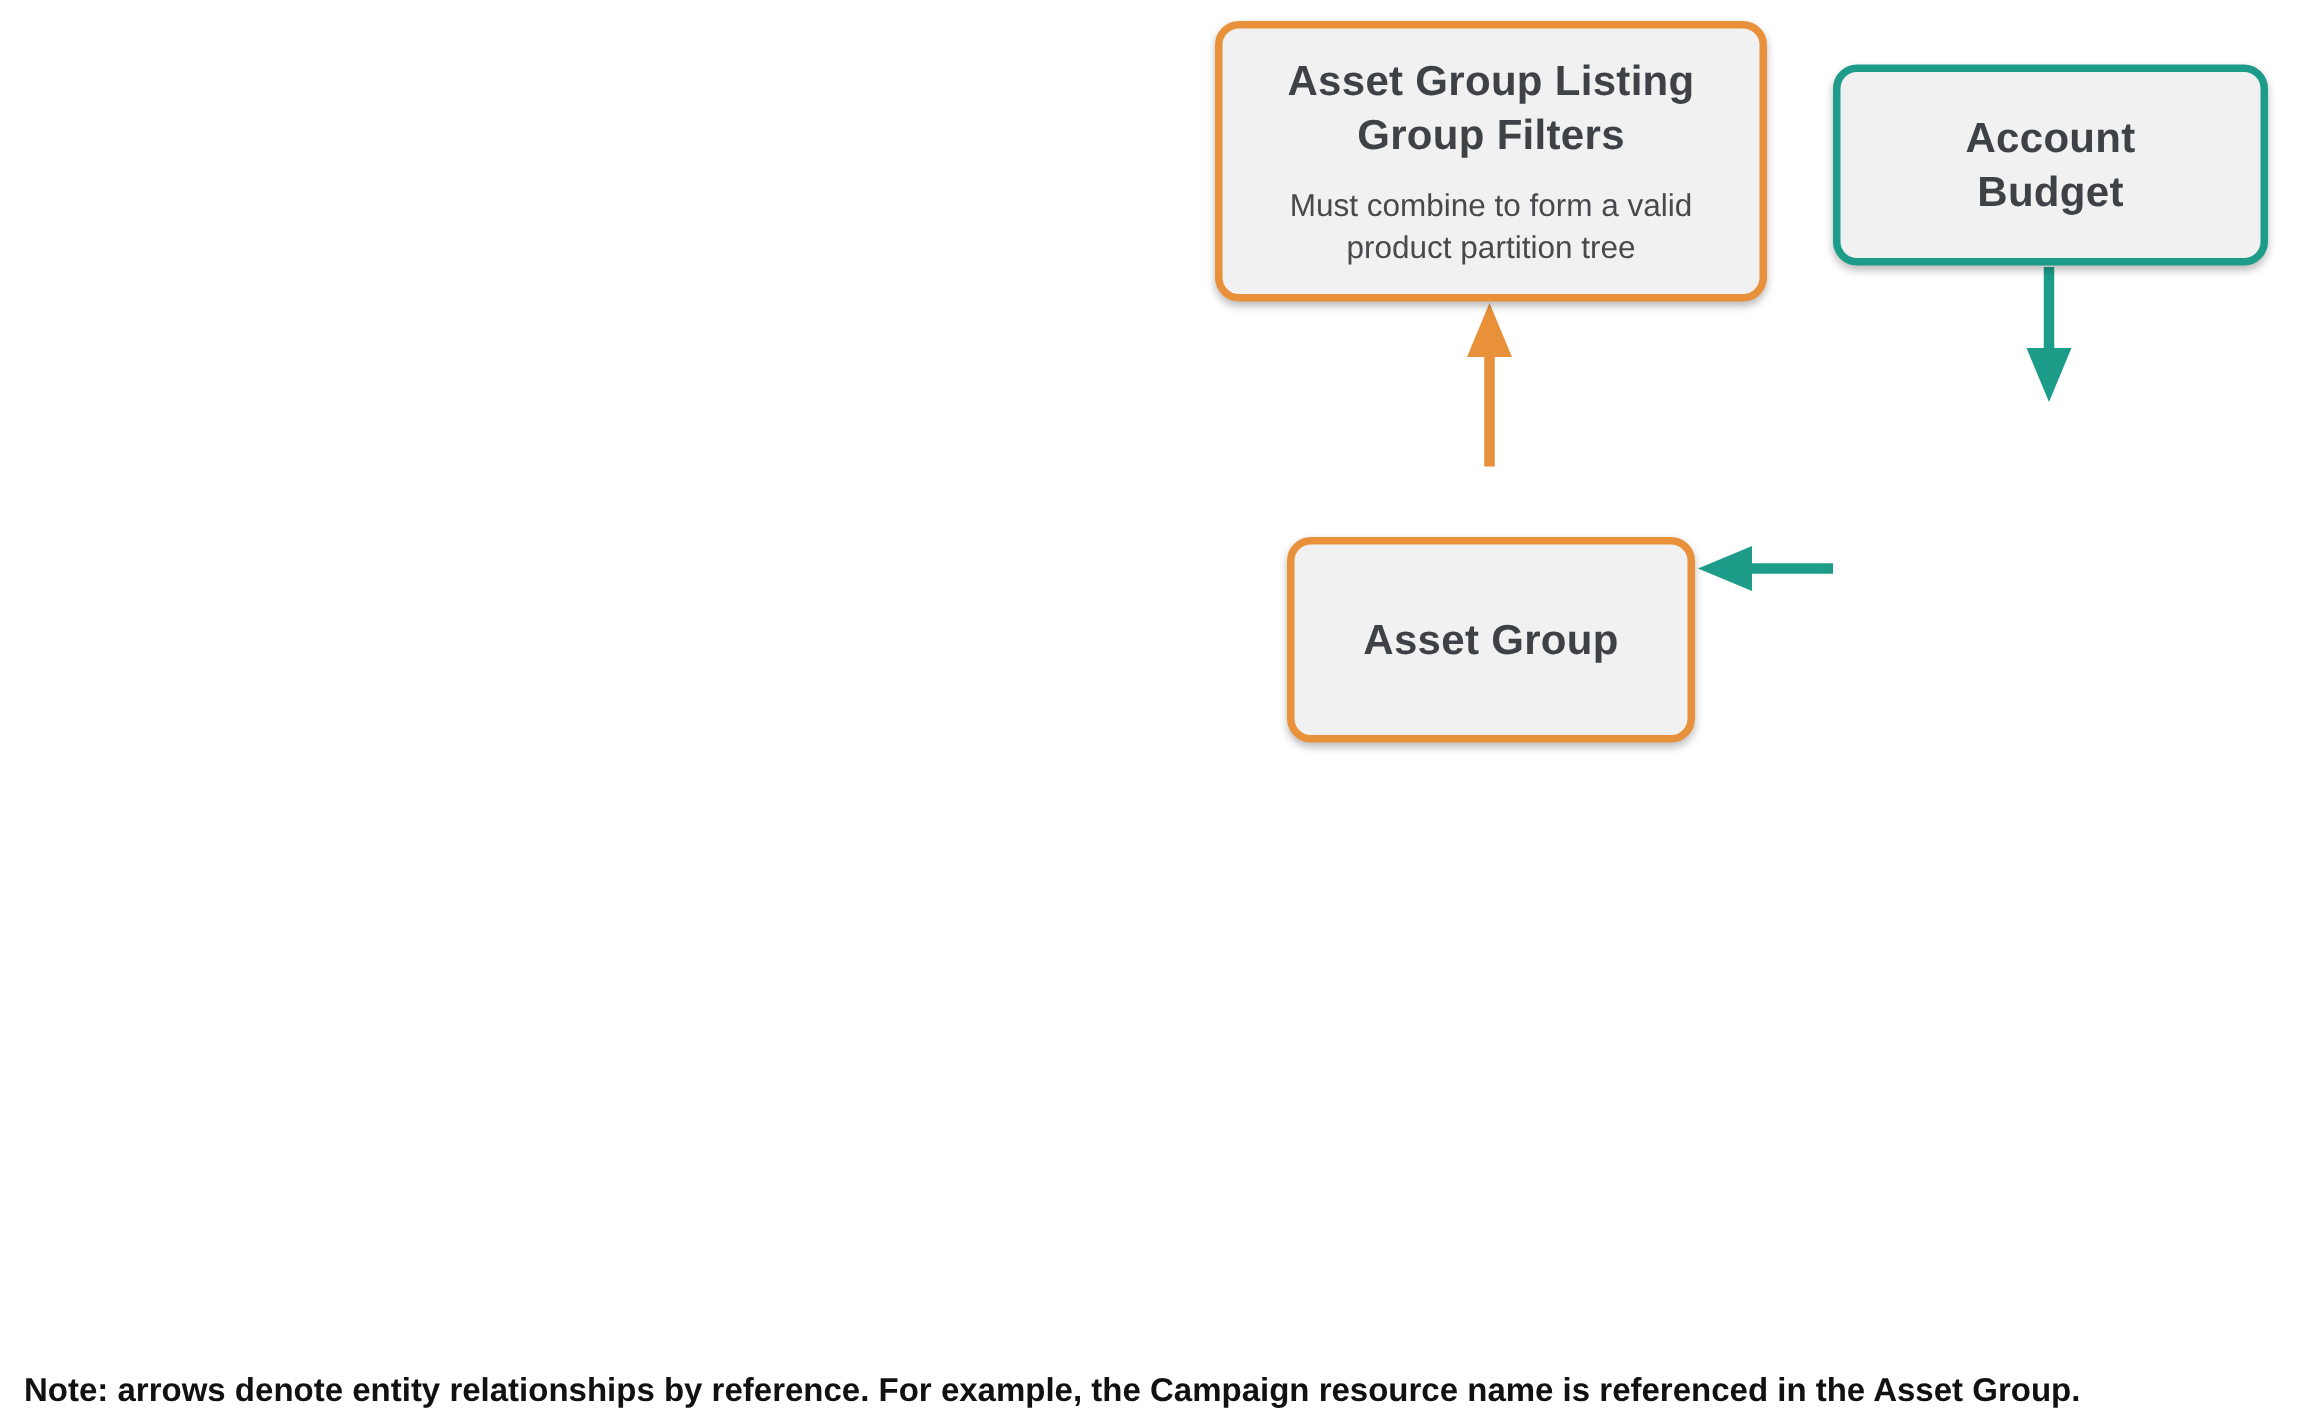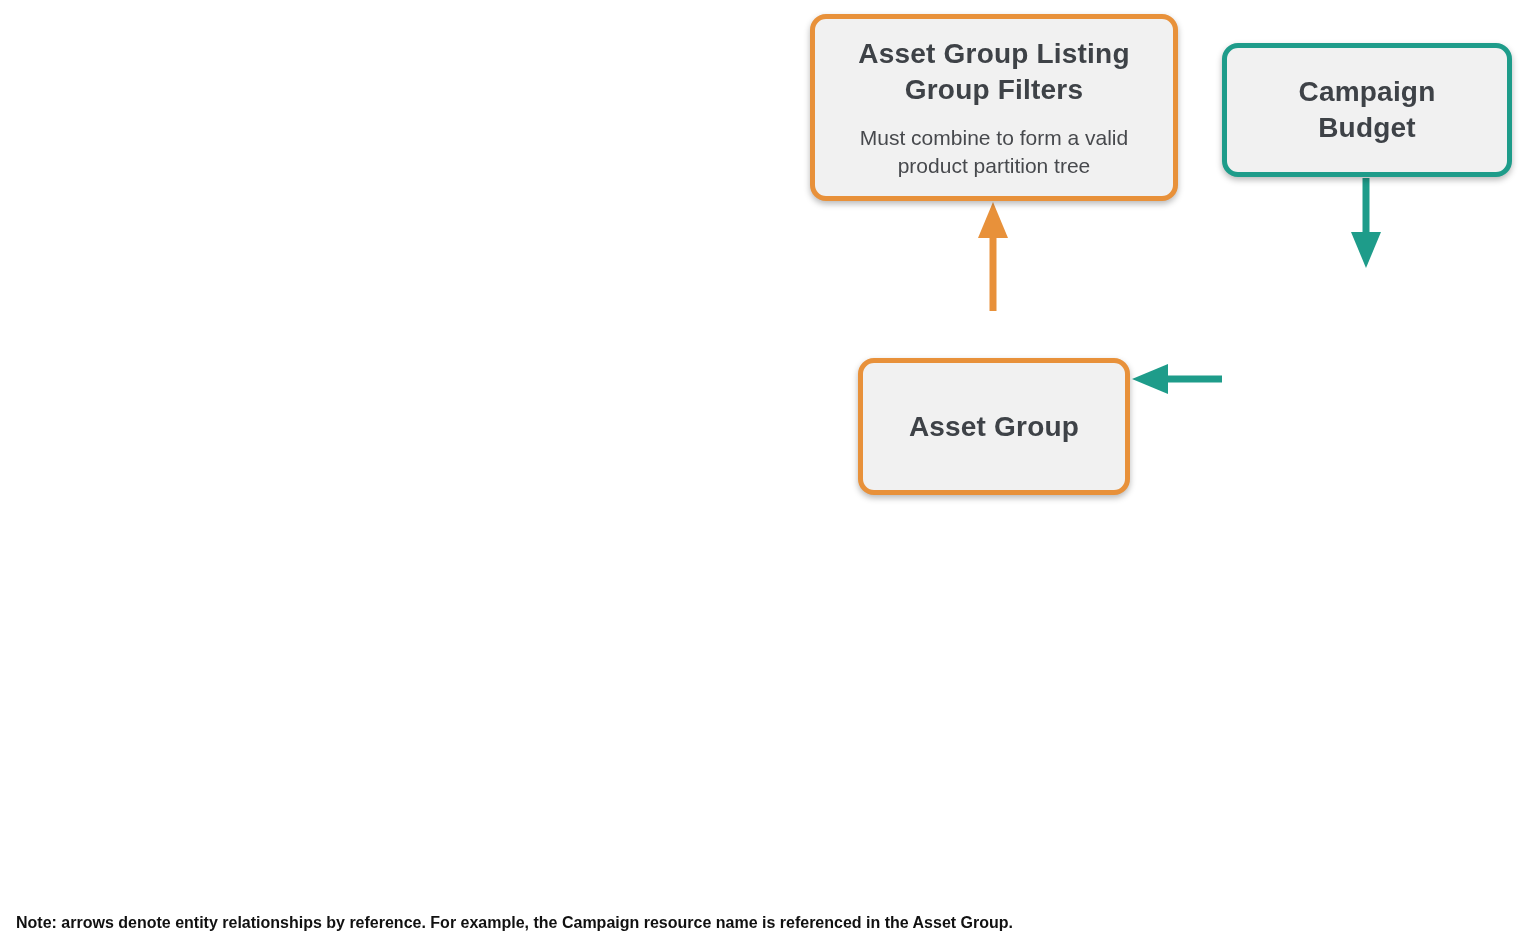"Campaign Budget" div.node-title { text: Campaign -> Account }
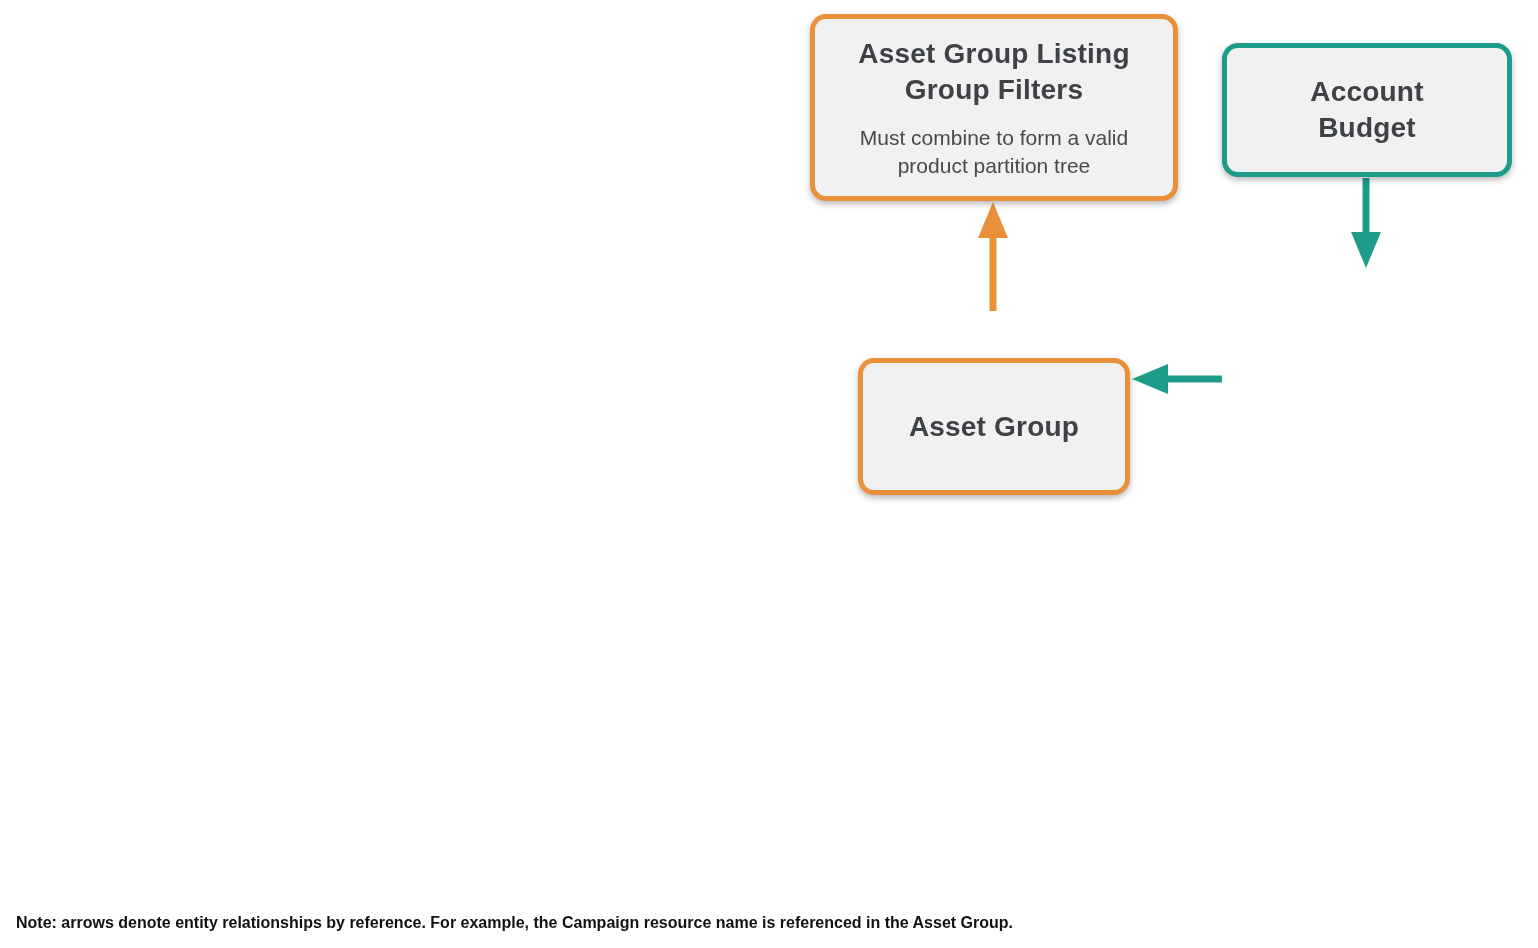"Note: arrows denote entity relationships" #note { font-size: 16px -> 22px }
